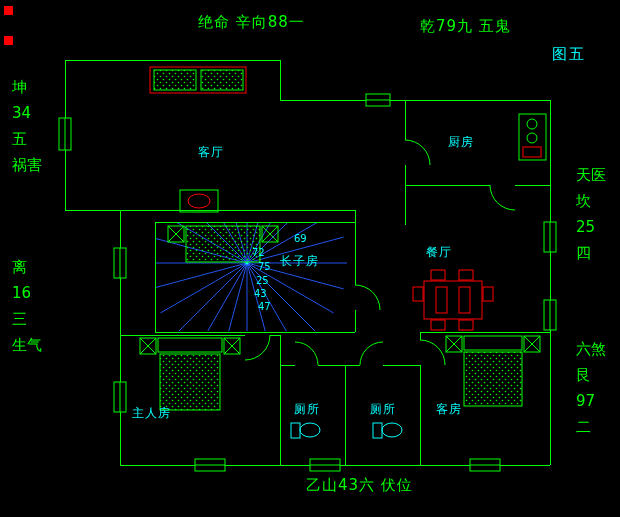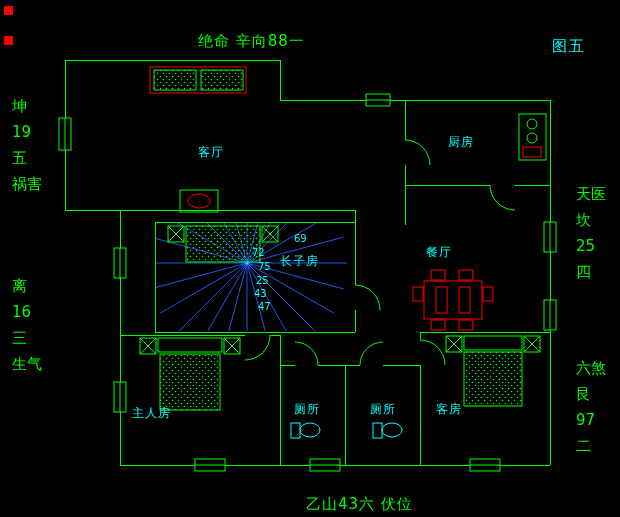"绝命 辛向88一" .tg { margin-top: 19px -> none }
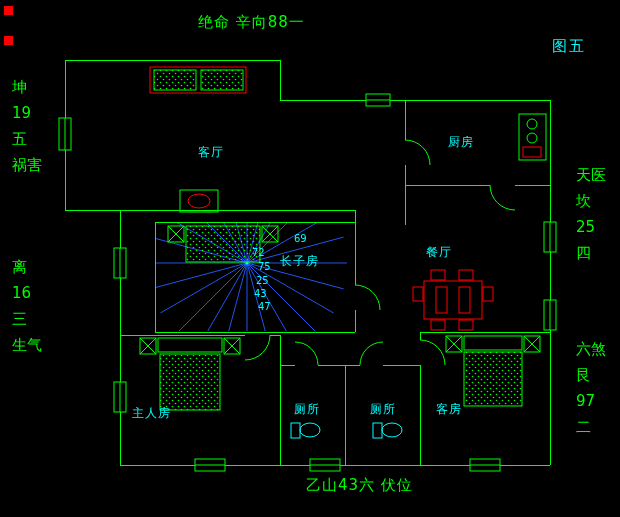"乾79九 五鬼" div.lbl { html: none -> <div>乾79九 五鬼</div> }
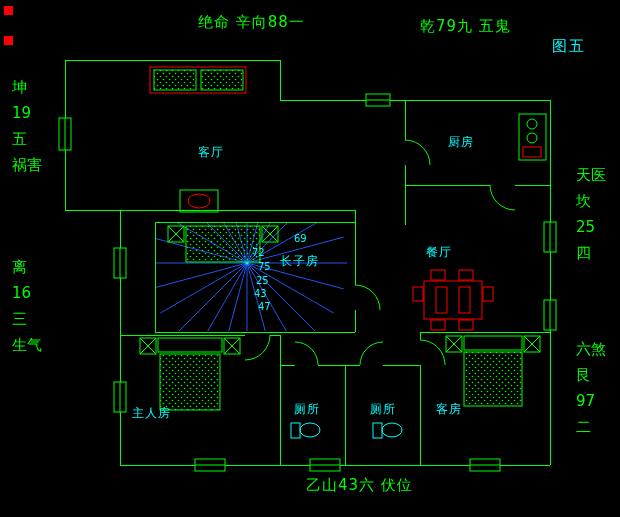"图五" div.lbl { top: 38px -> 46px }
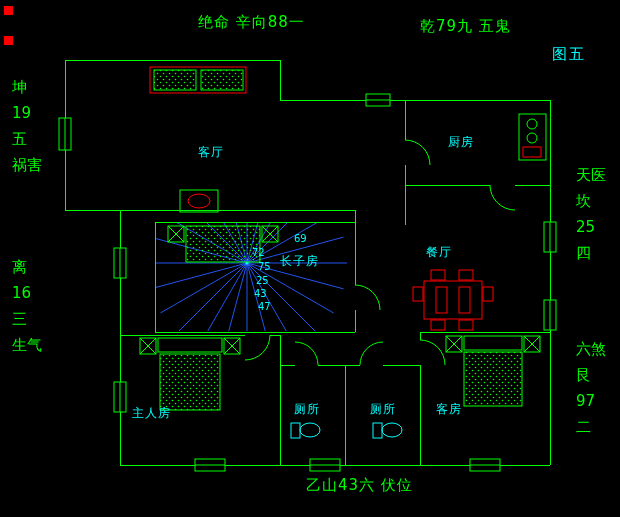"19" span { text: 19 -> 34 }
